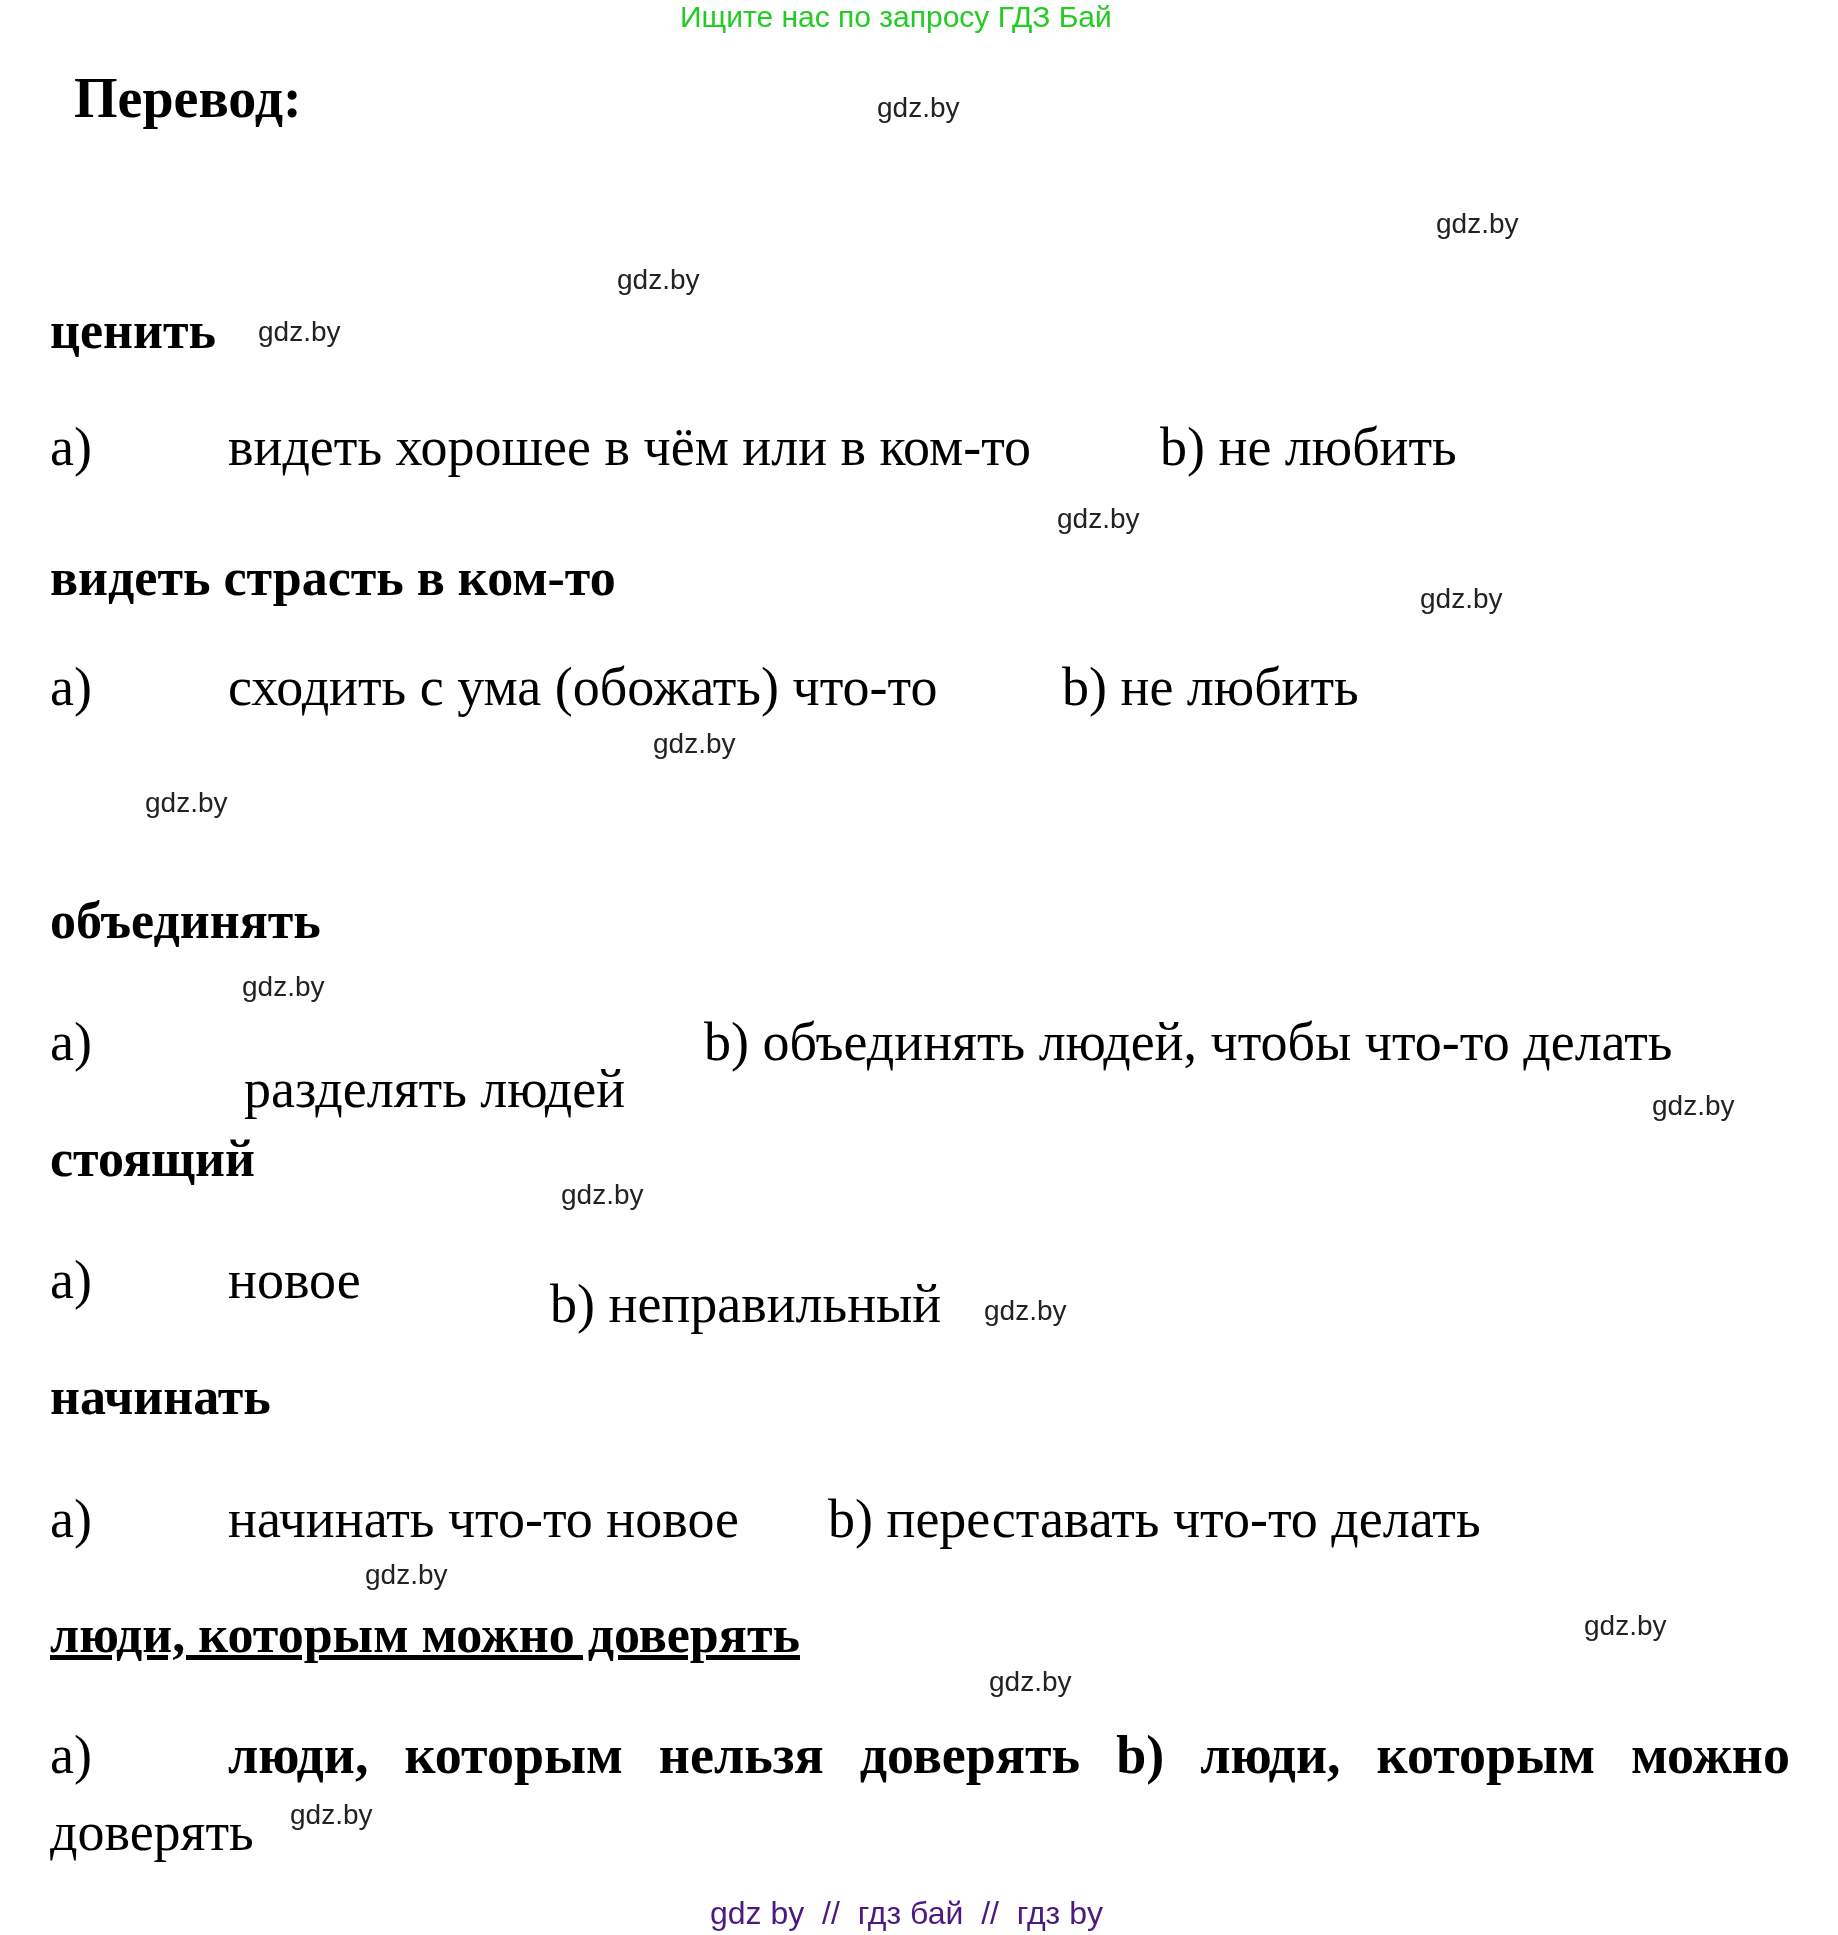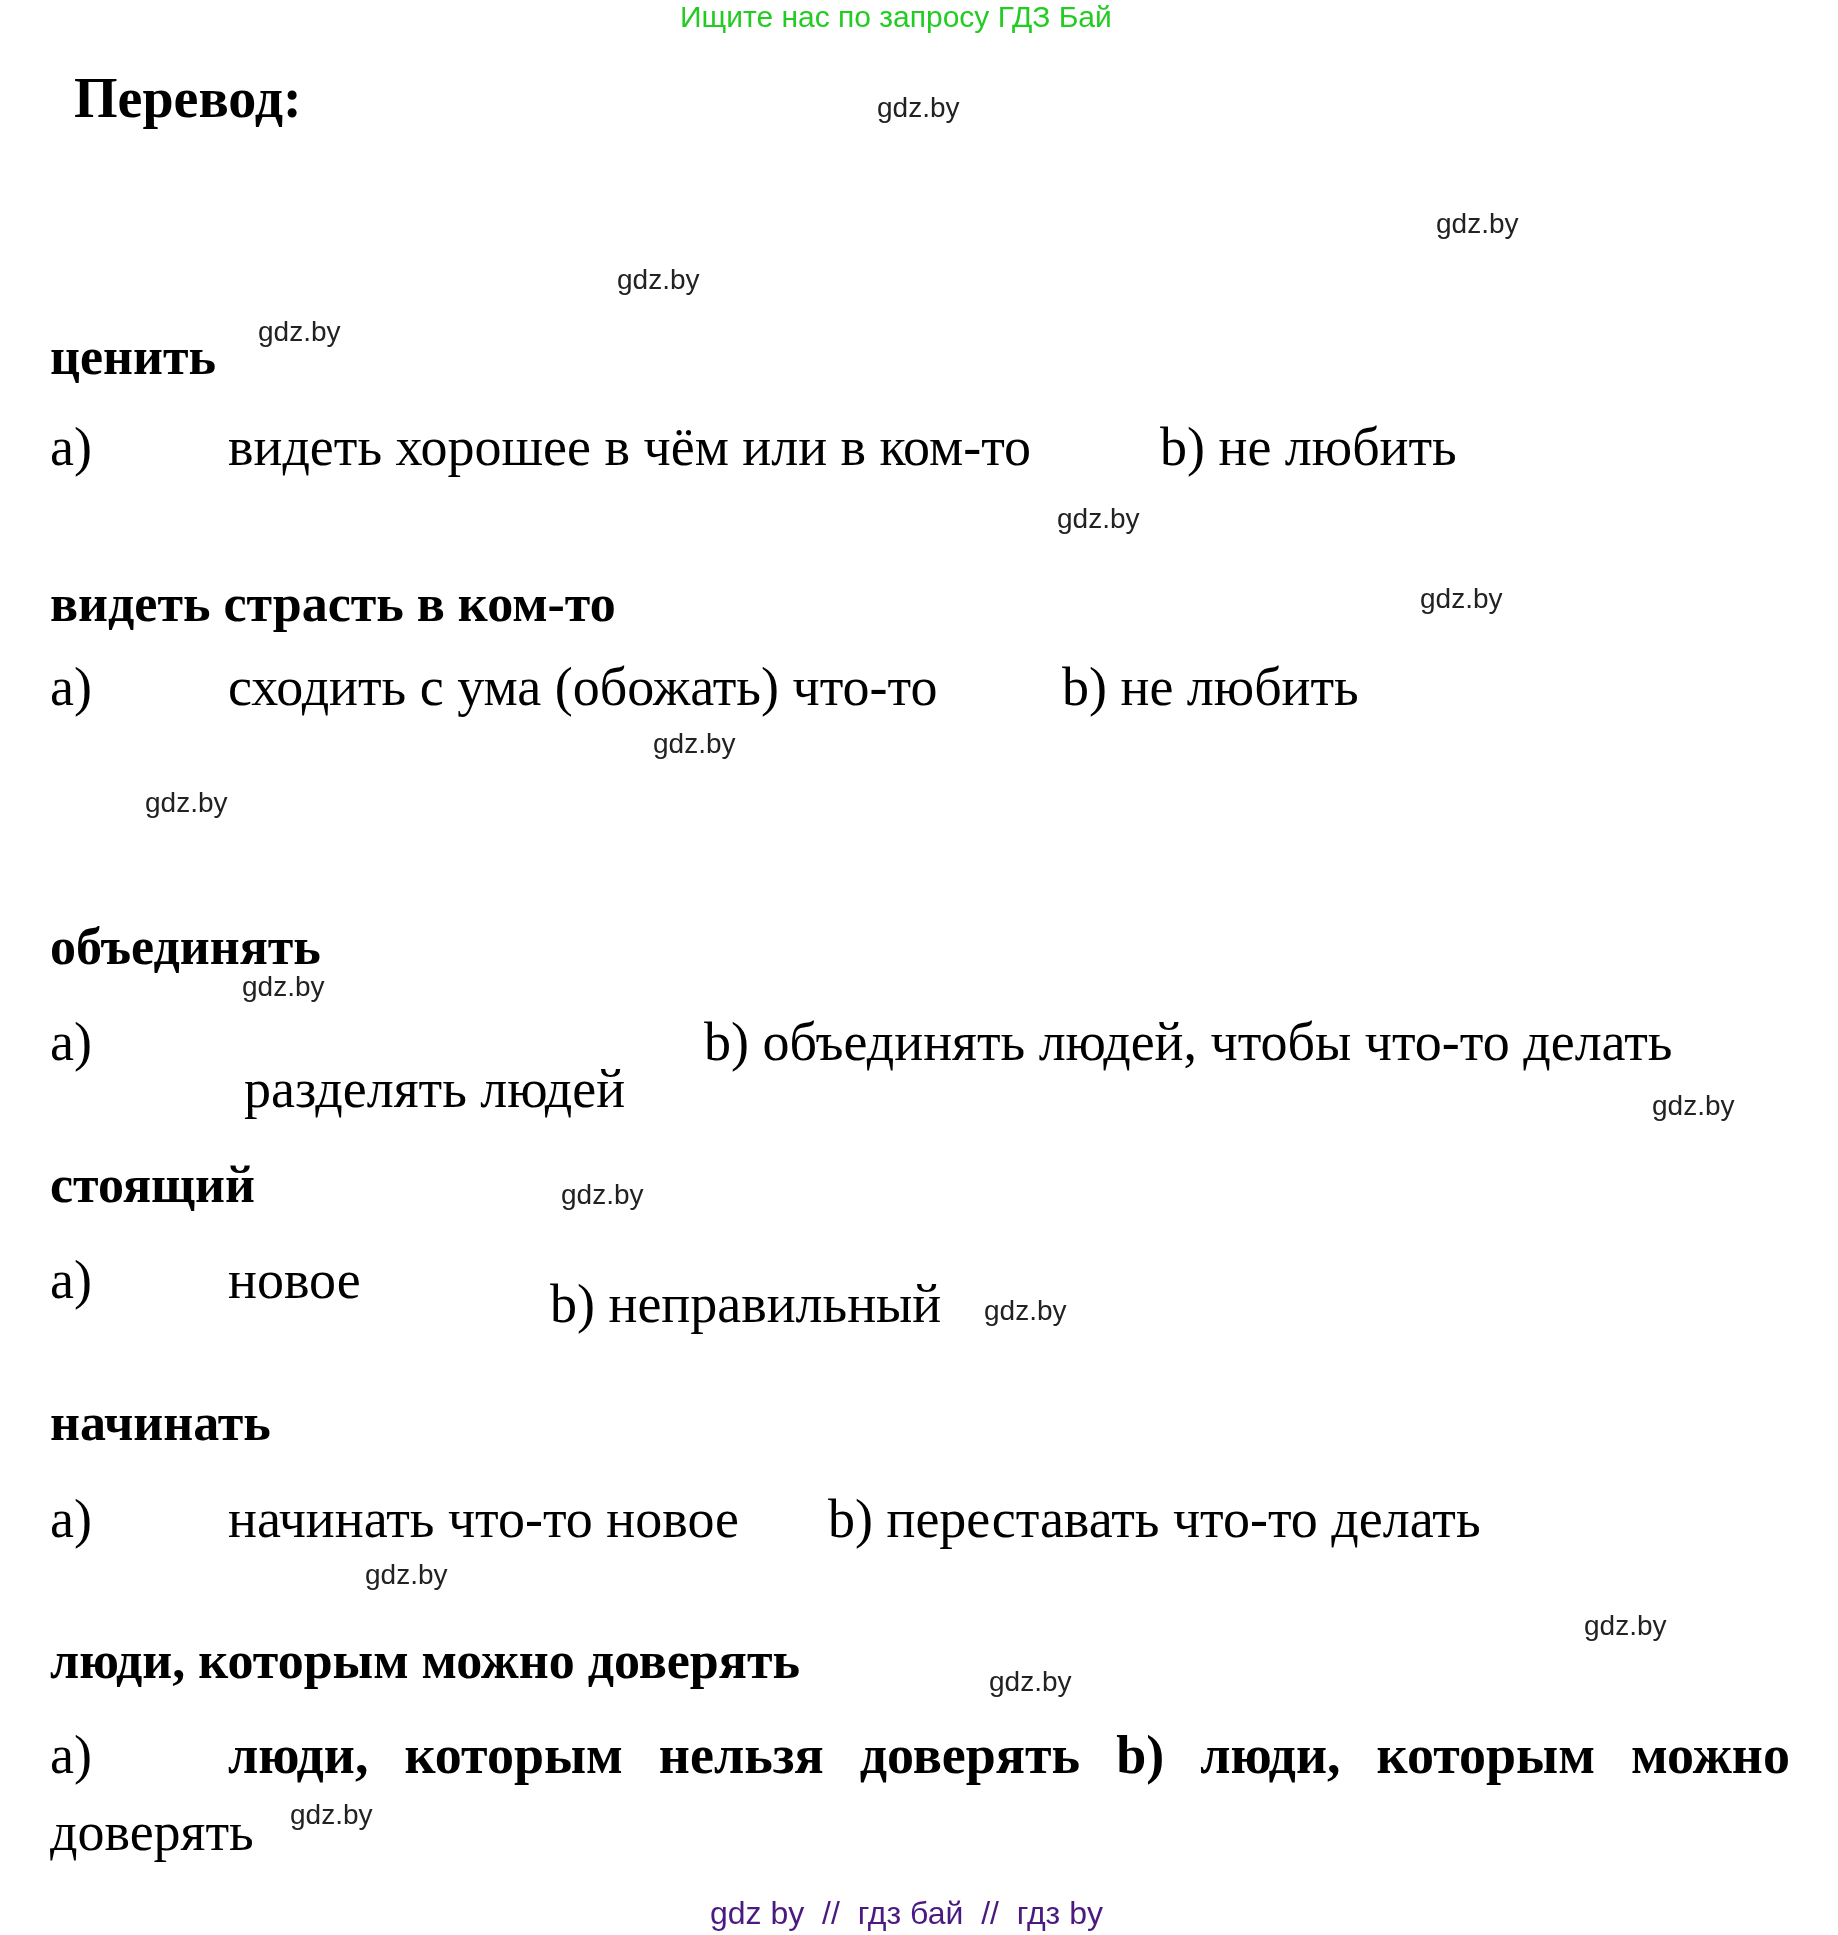"ценить" .term { margin-top: 26px -> none }
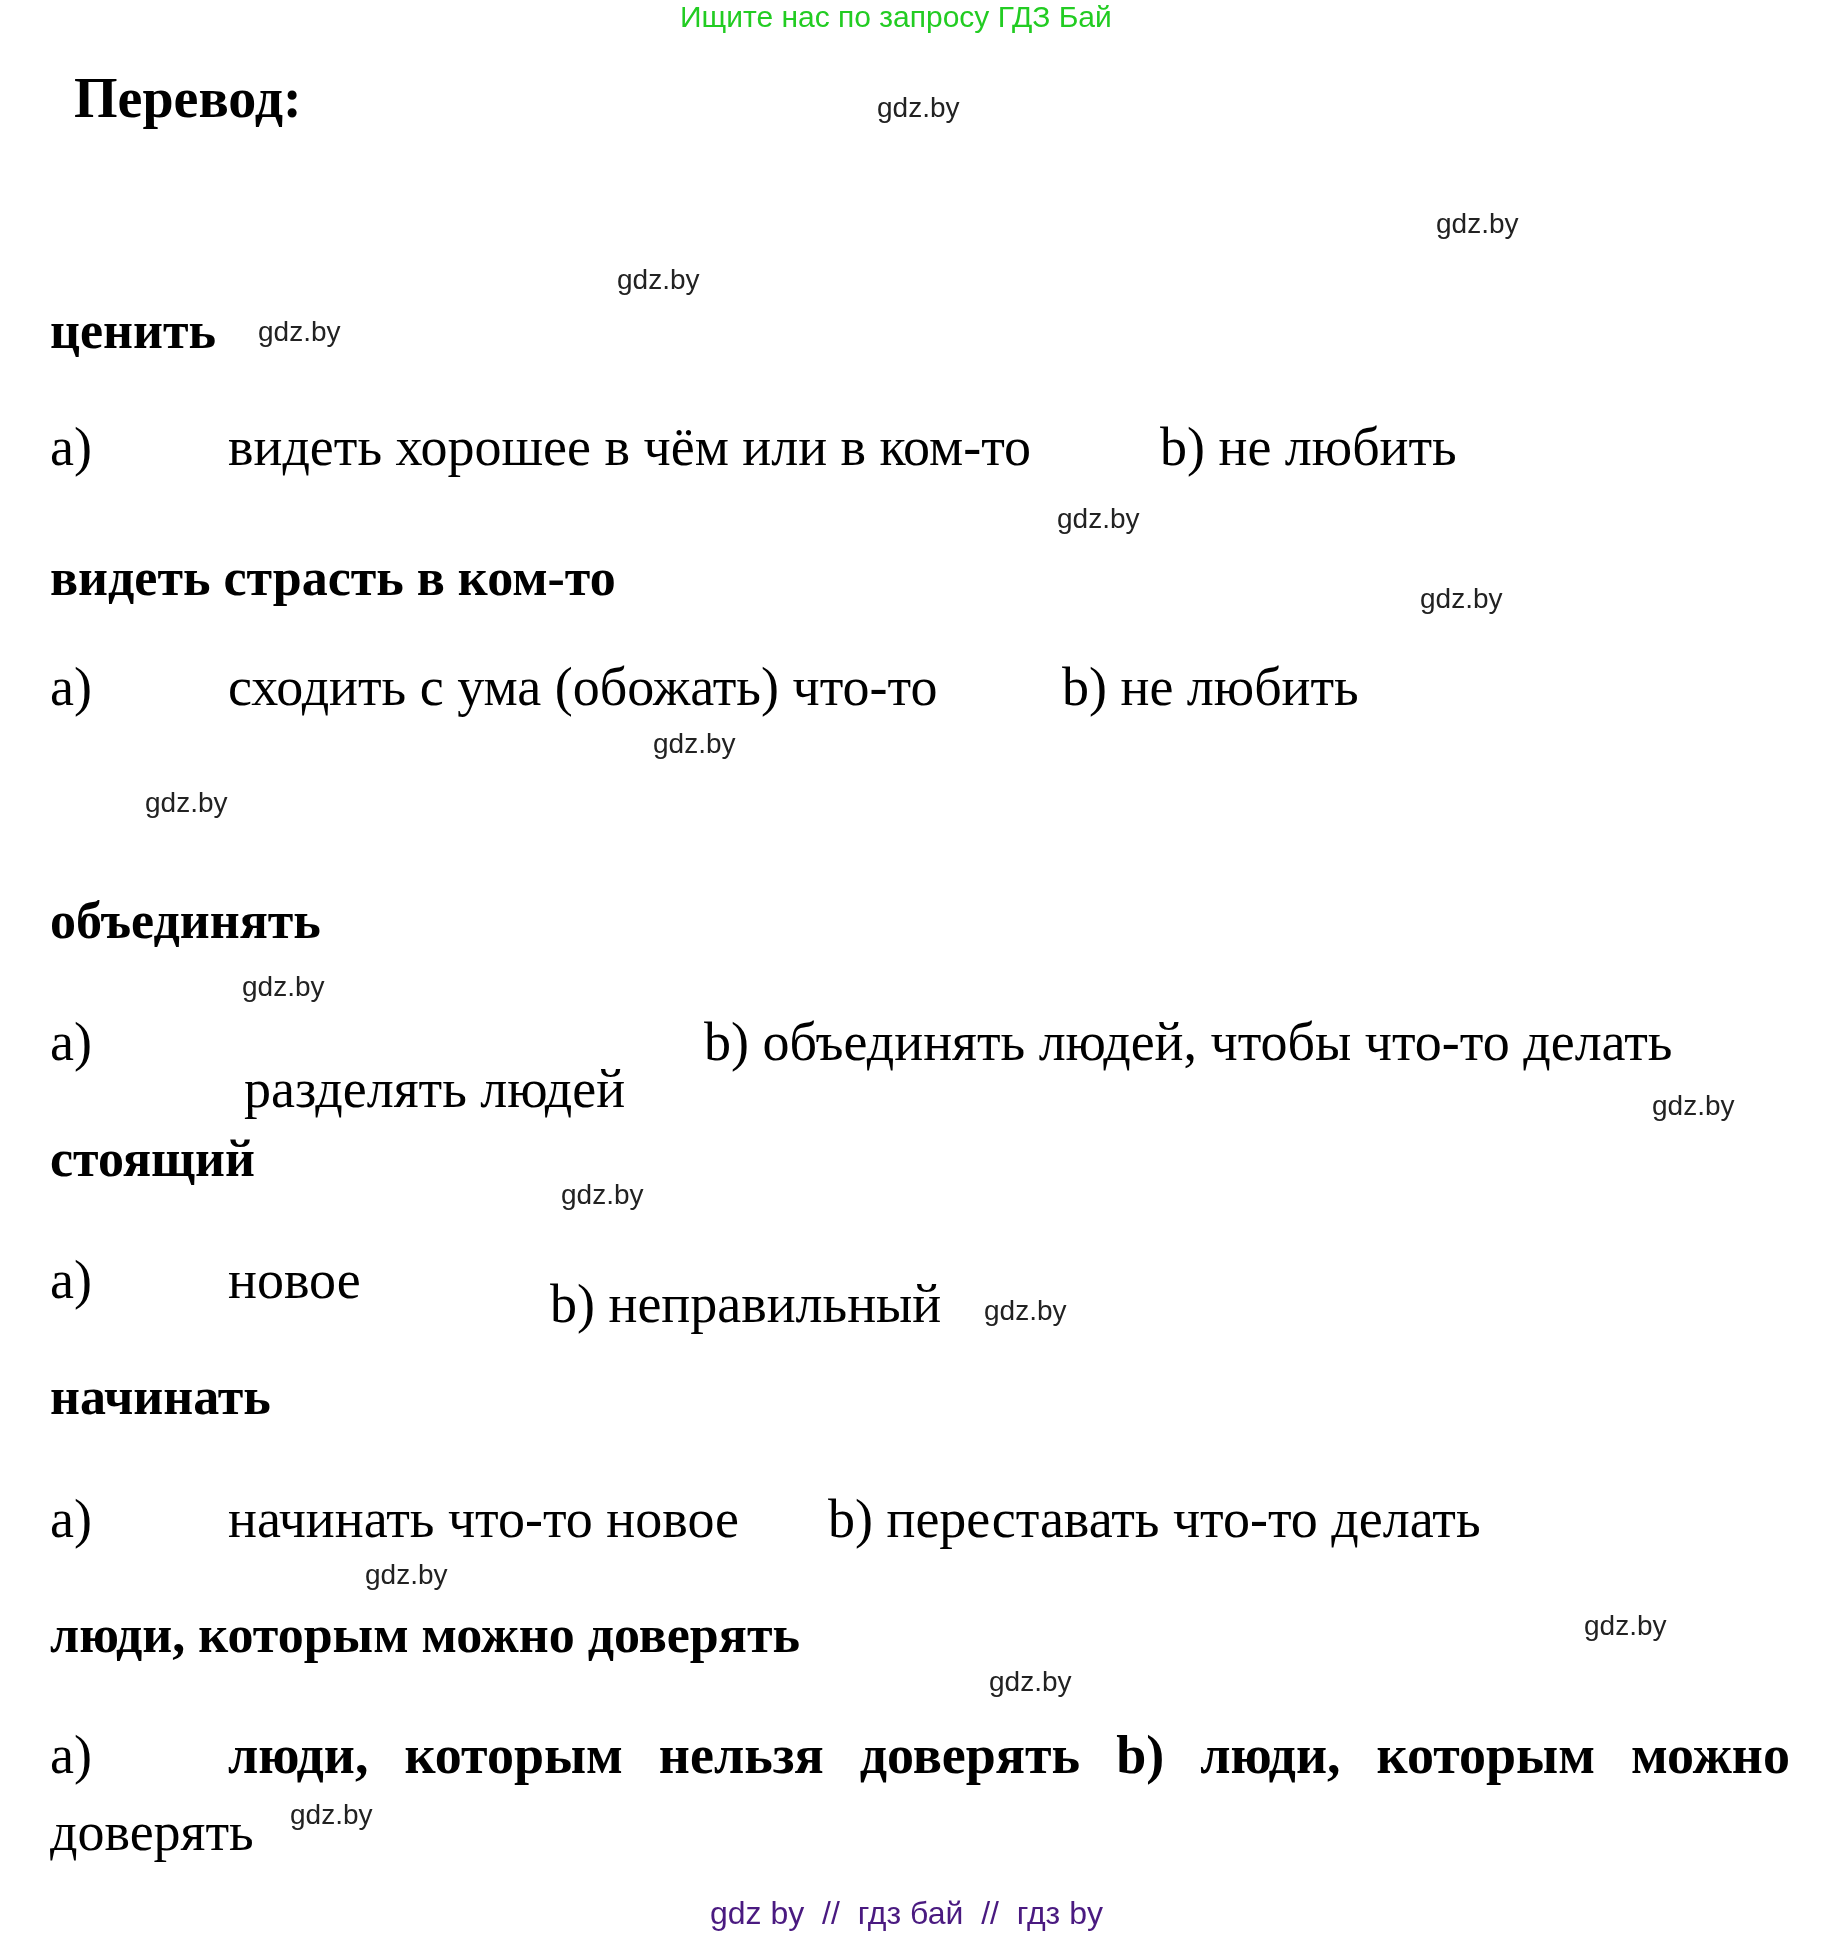"люди, которым можно доверять" div.abs { text-decoration: none -> underline }
